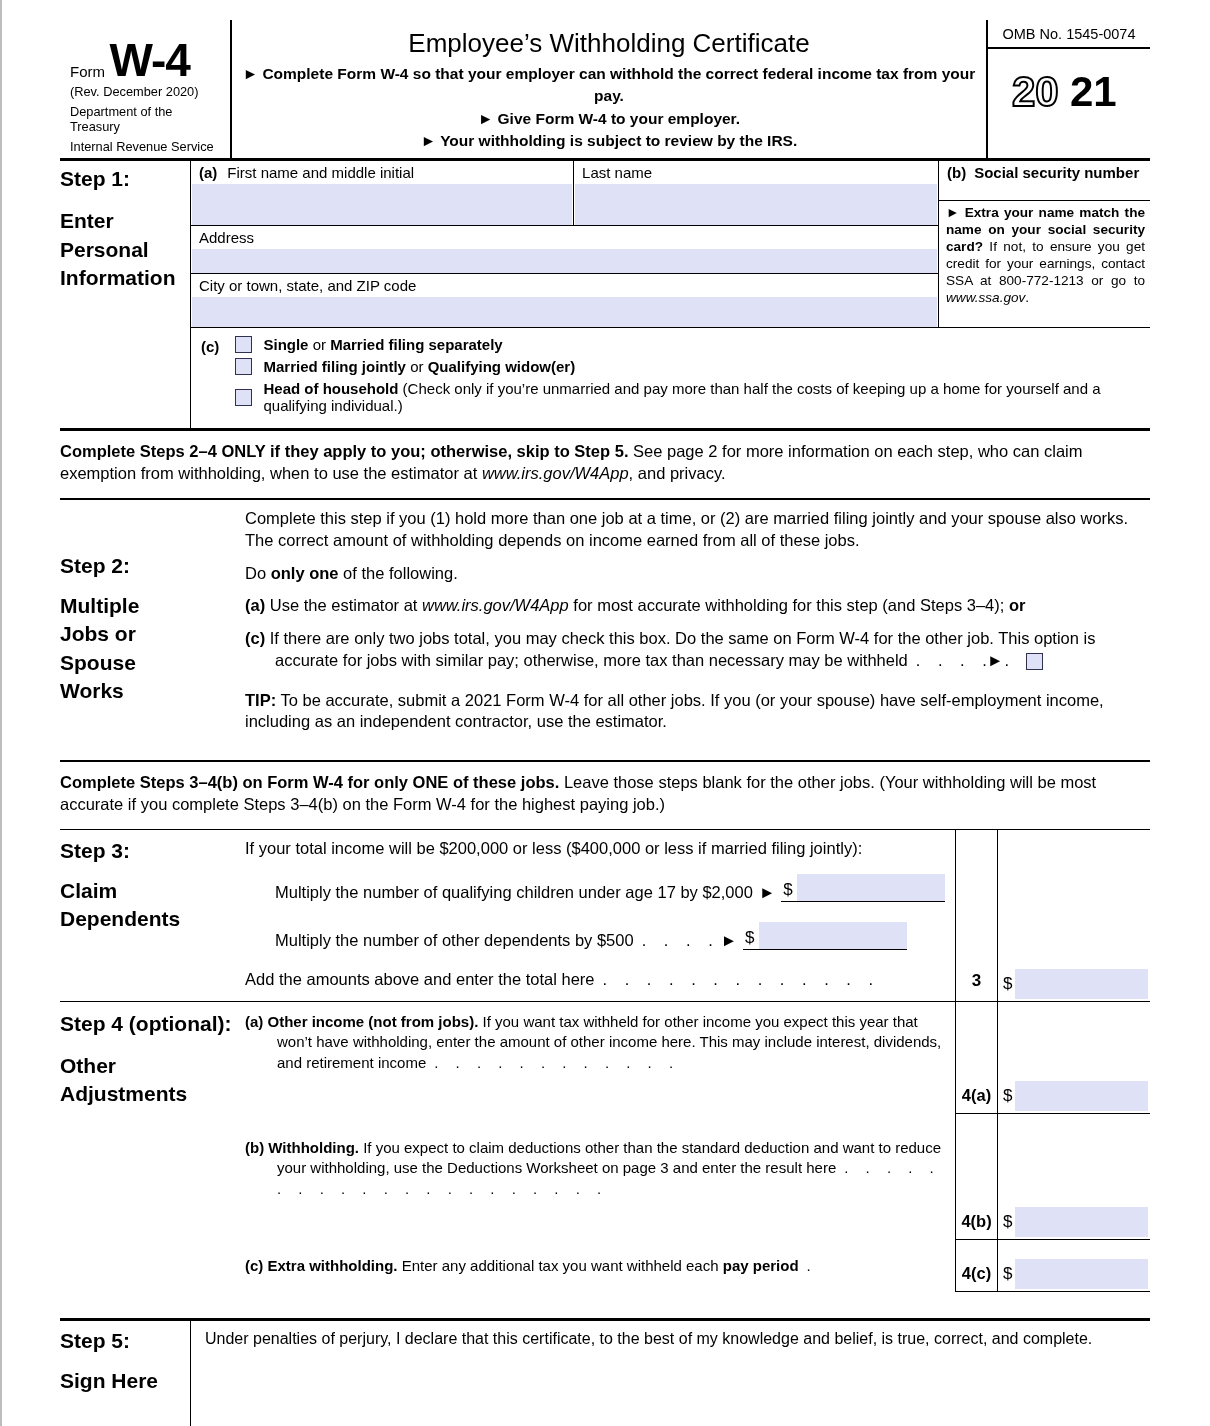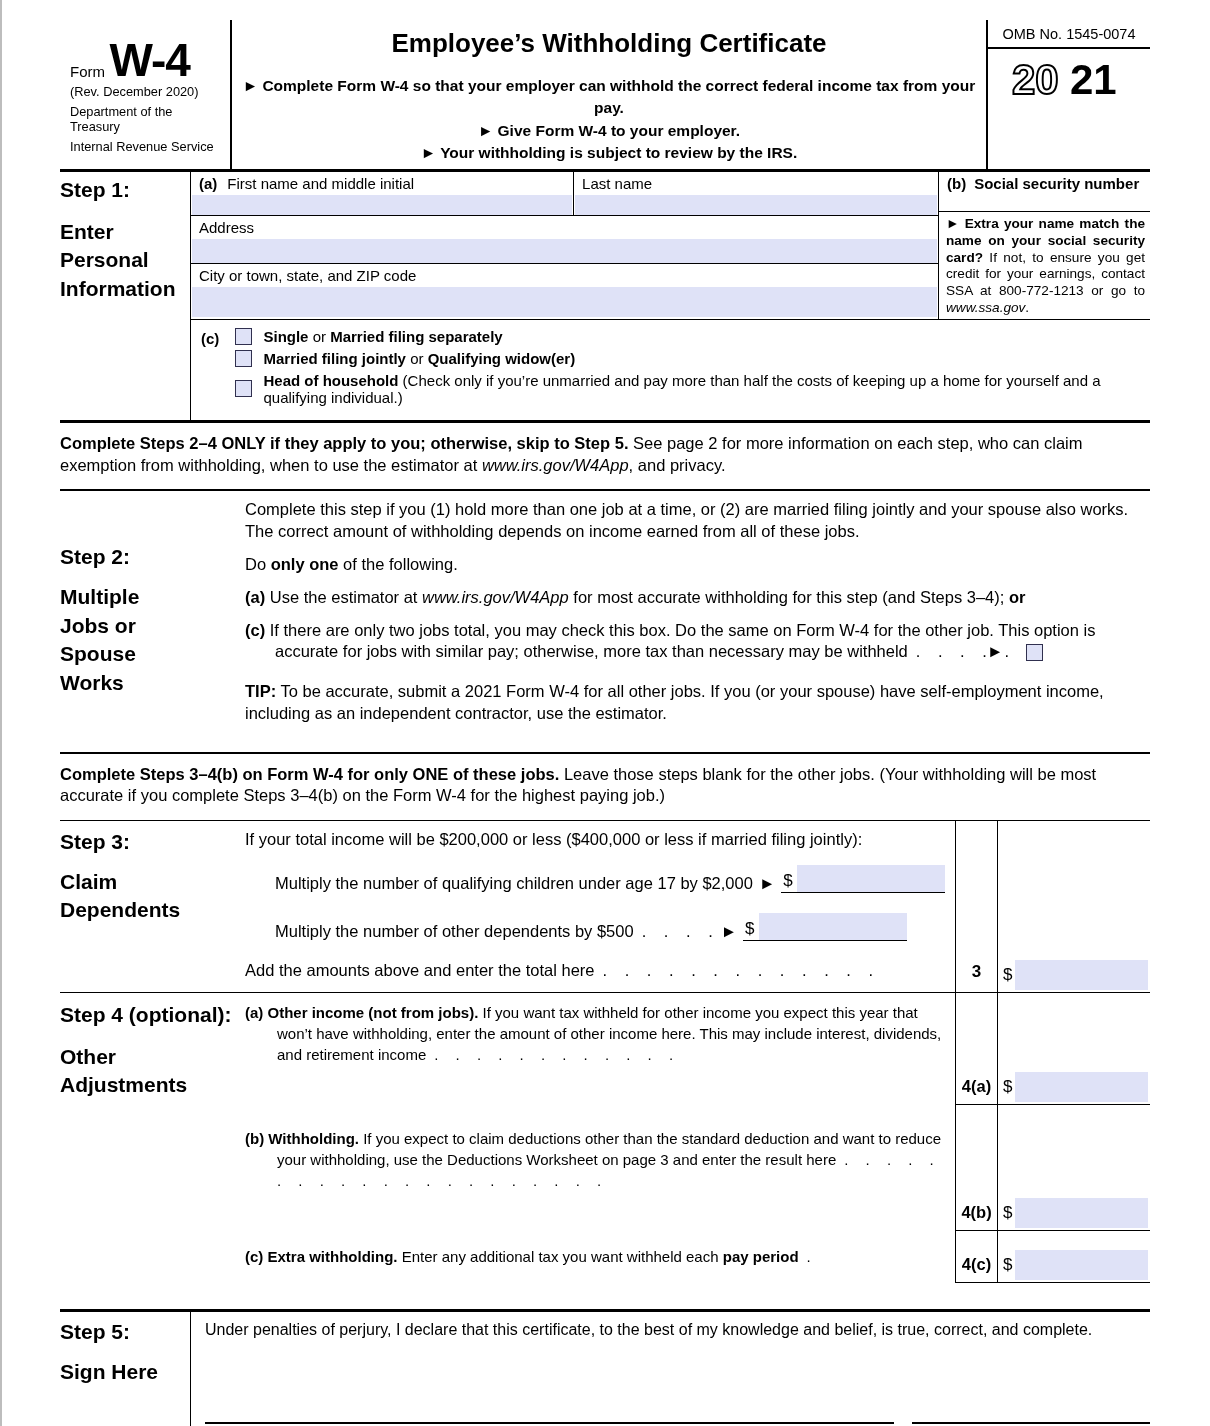"Employee’s Withholding Certificate" .hdr-title { font-weight: bold -> normal; margin-bottom: 16px -> 4px }
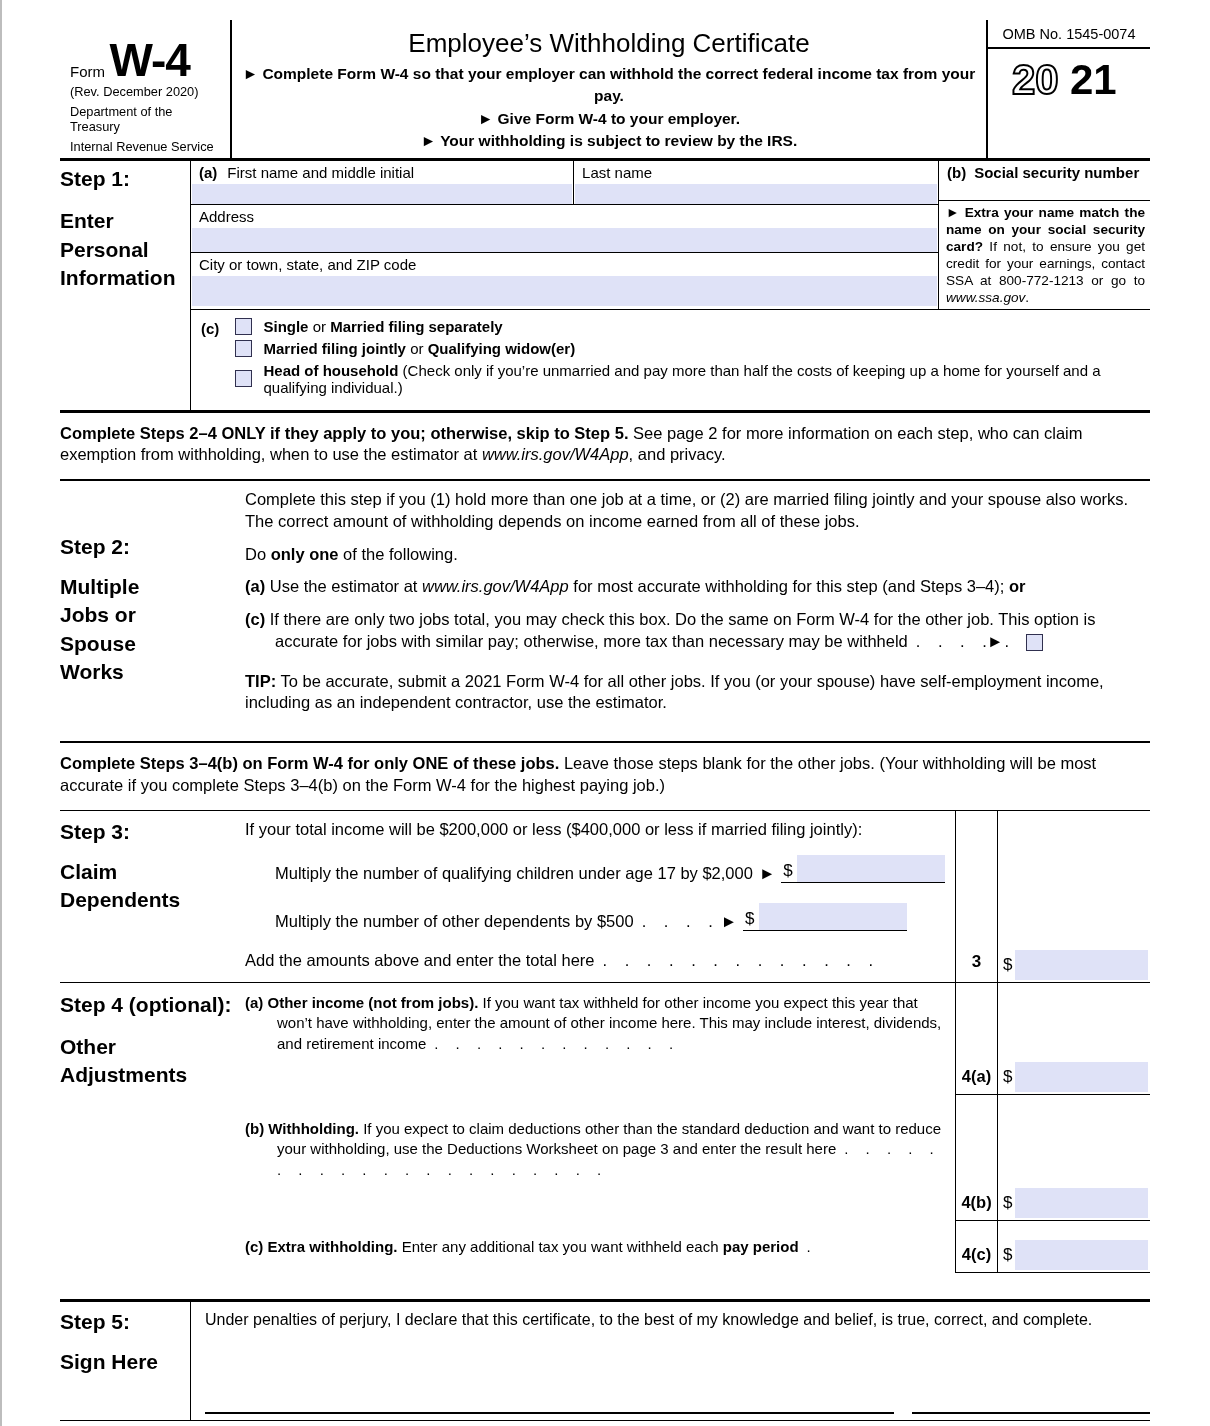"20" .year-wrap { padding-top: 8px -> 20px }
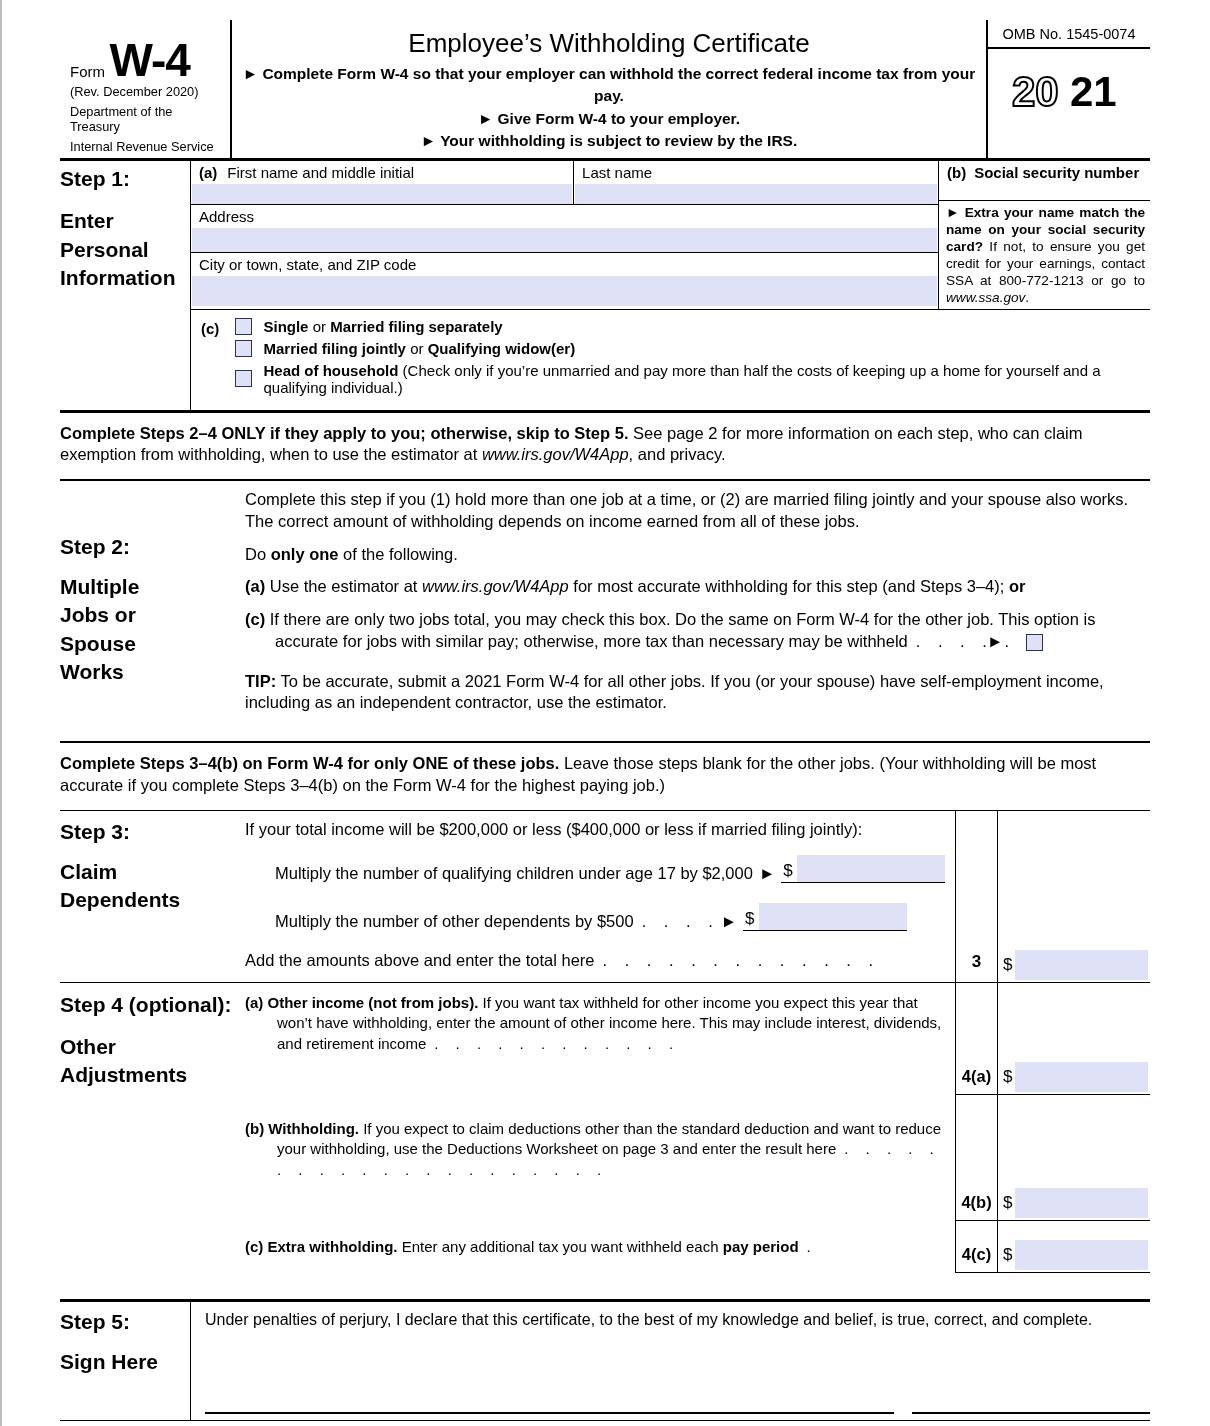"(a) First name and middle" .name-row { height: 44px -> 65px }
